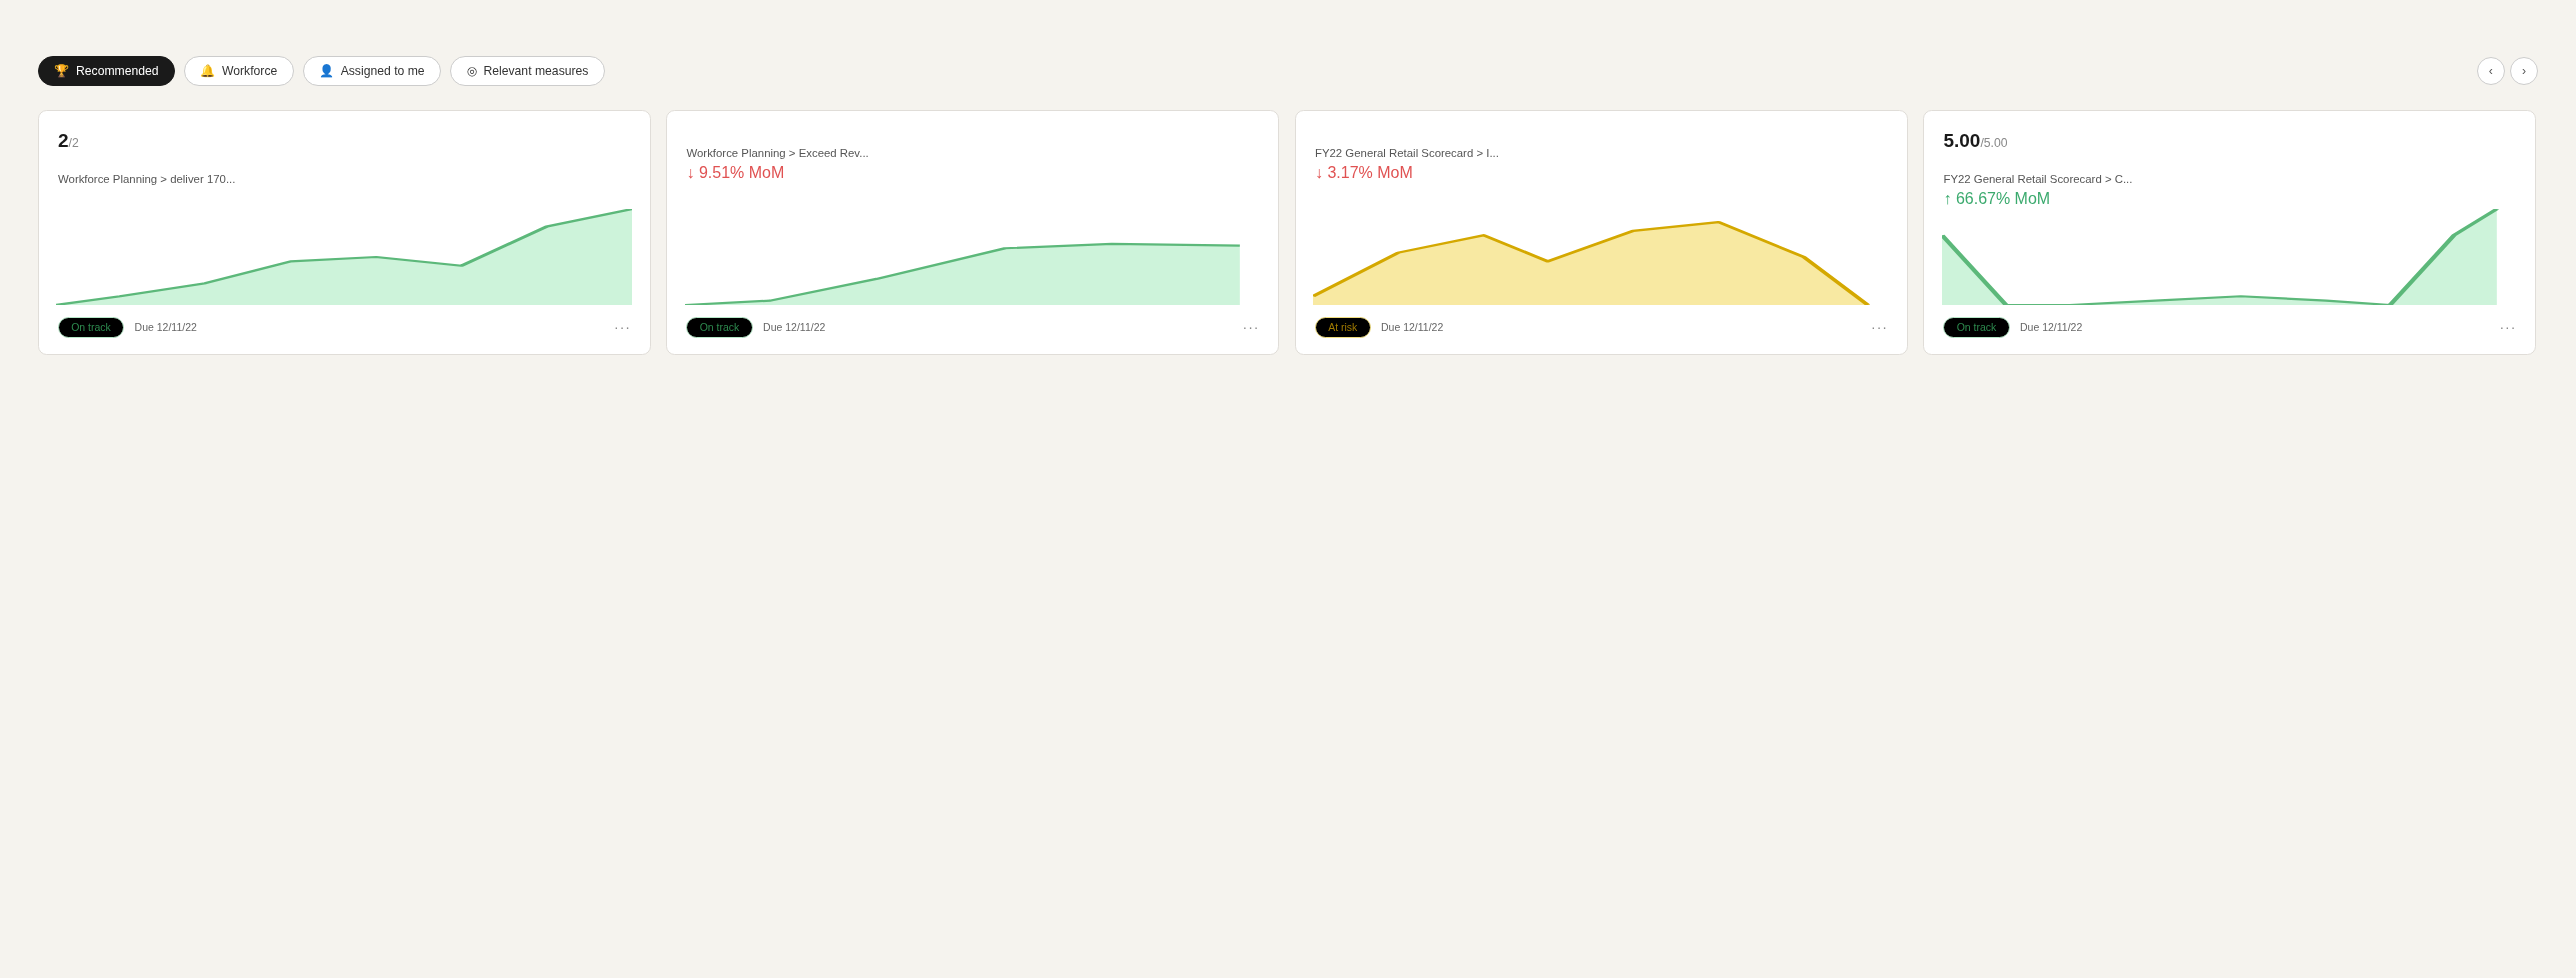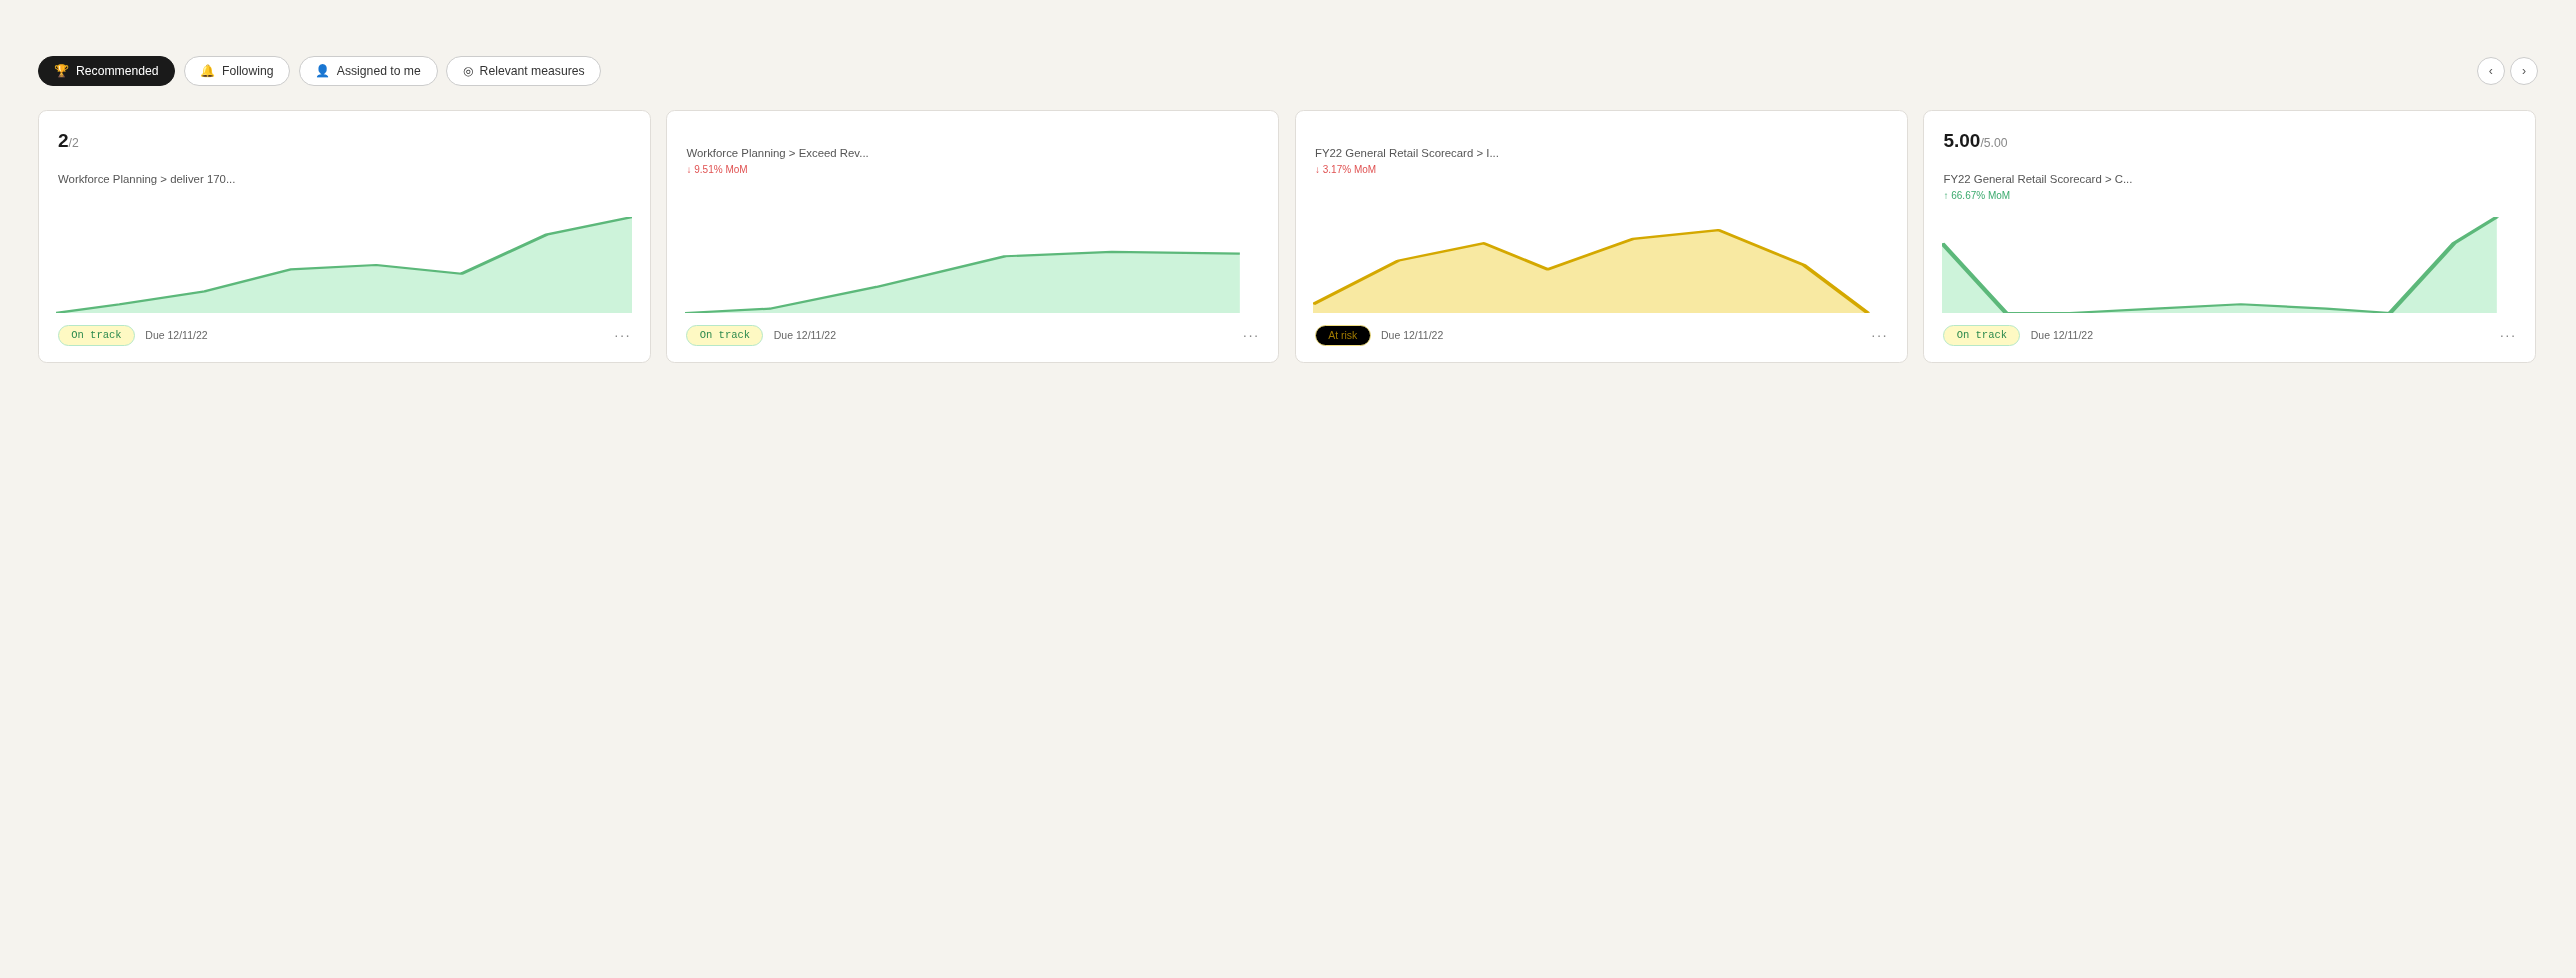"Following" span { text: Following -> Workforce }
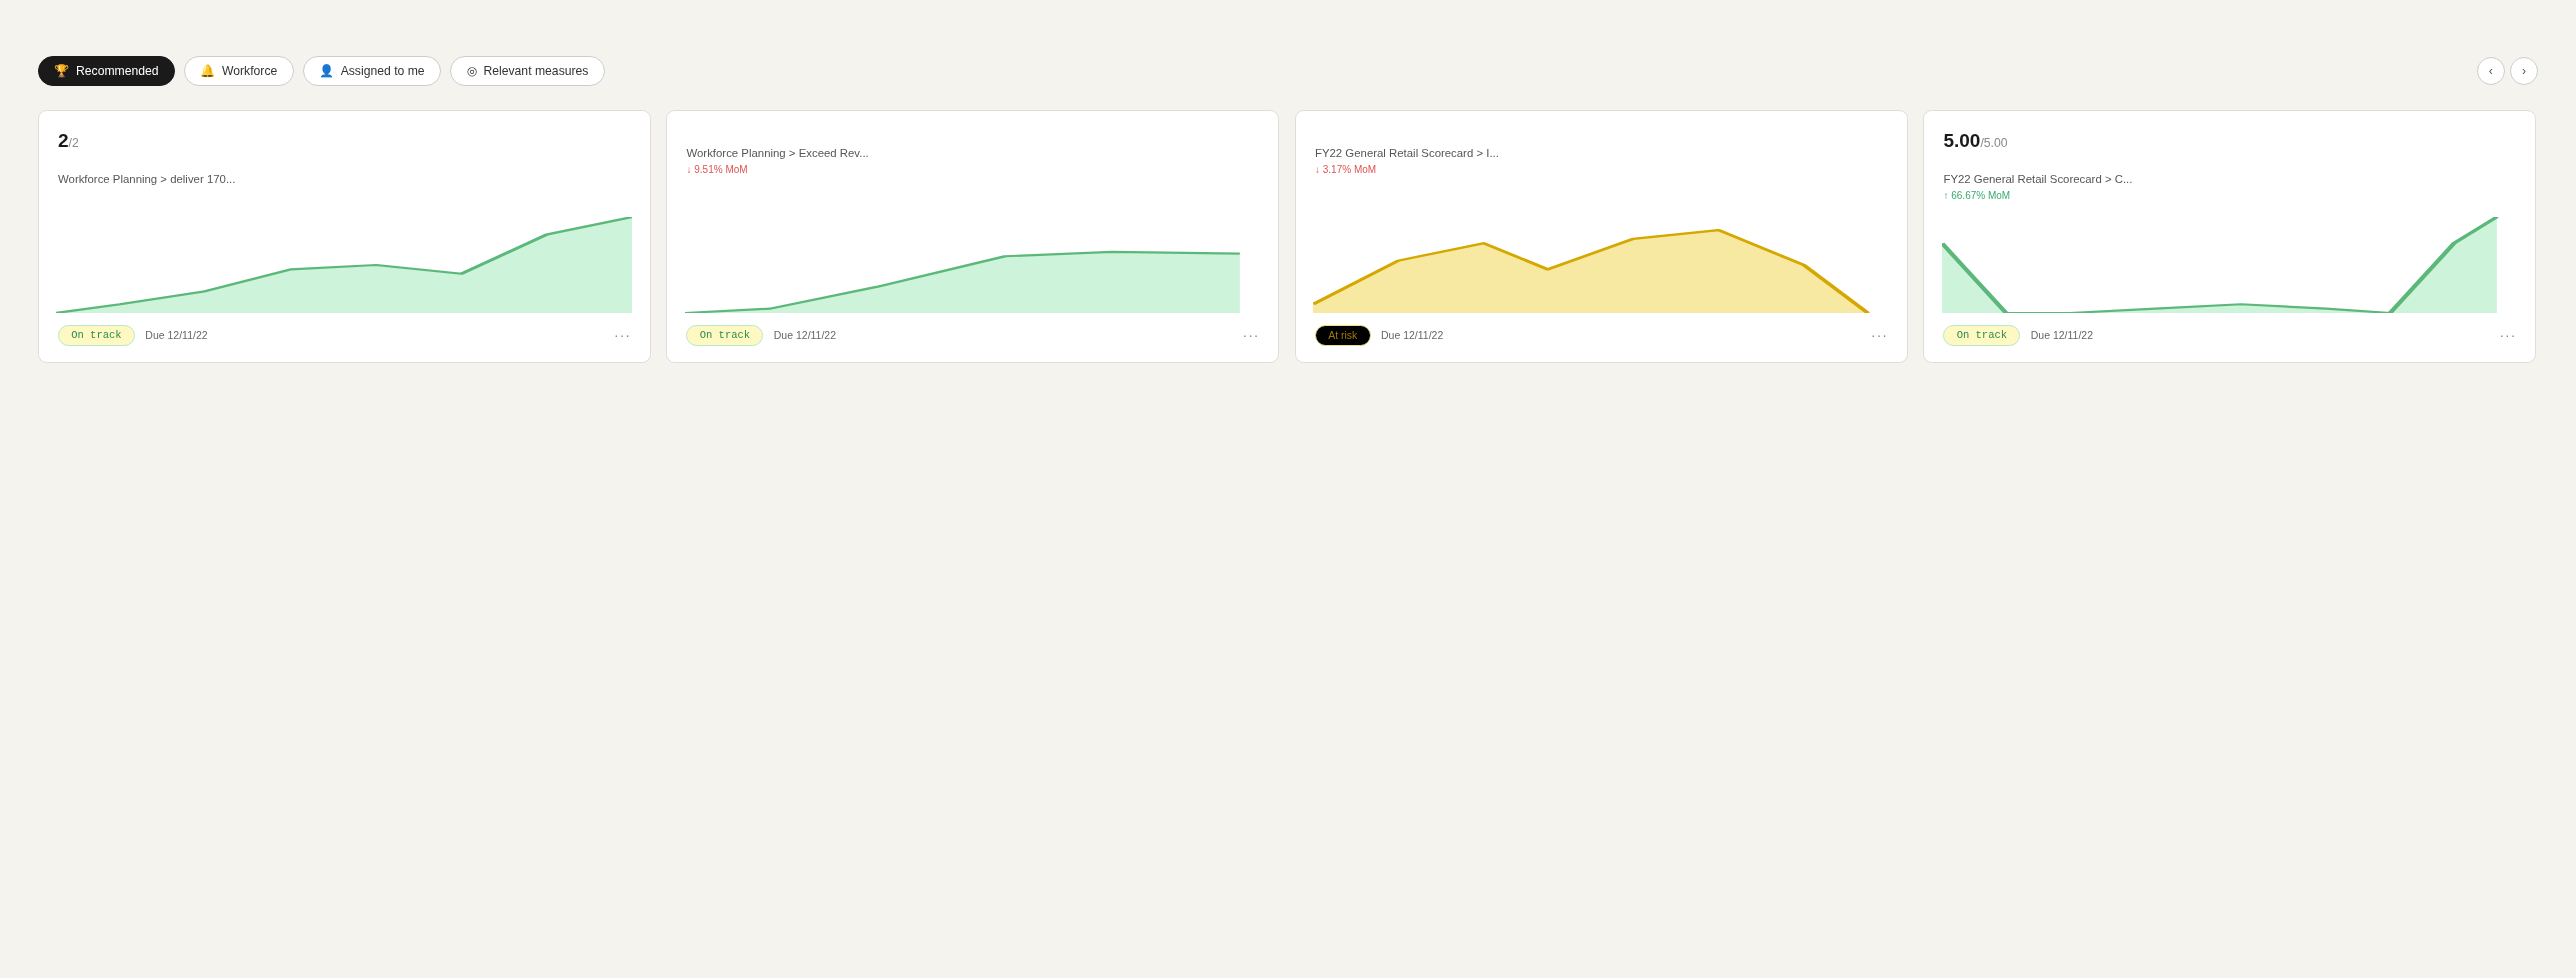"↓ 9.51% MoM" .card-mom { font-size: 10px -> 16px; margin-bottom: 16px -> 1px }
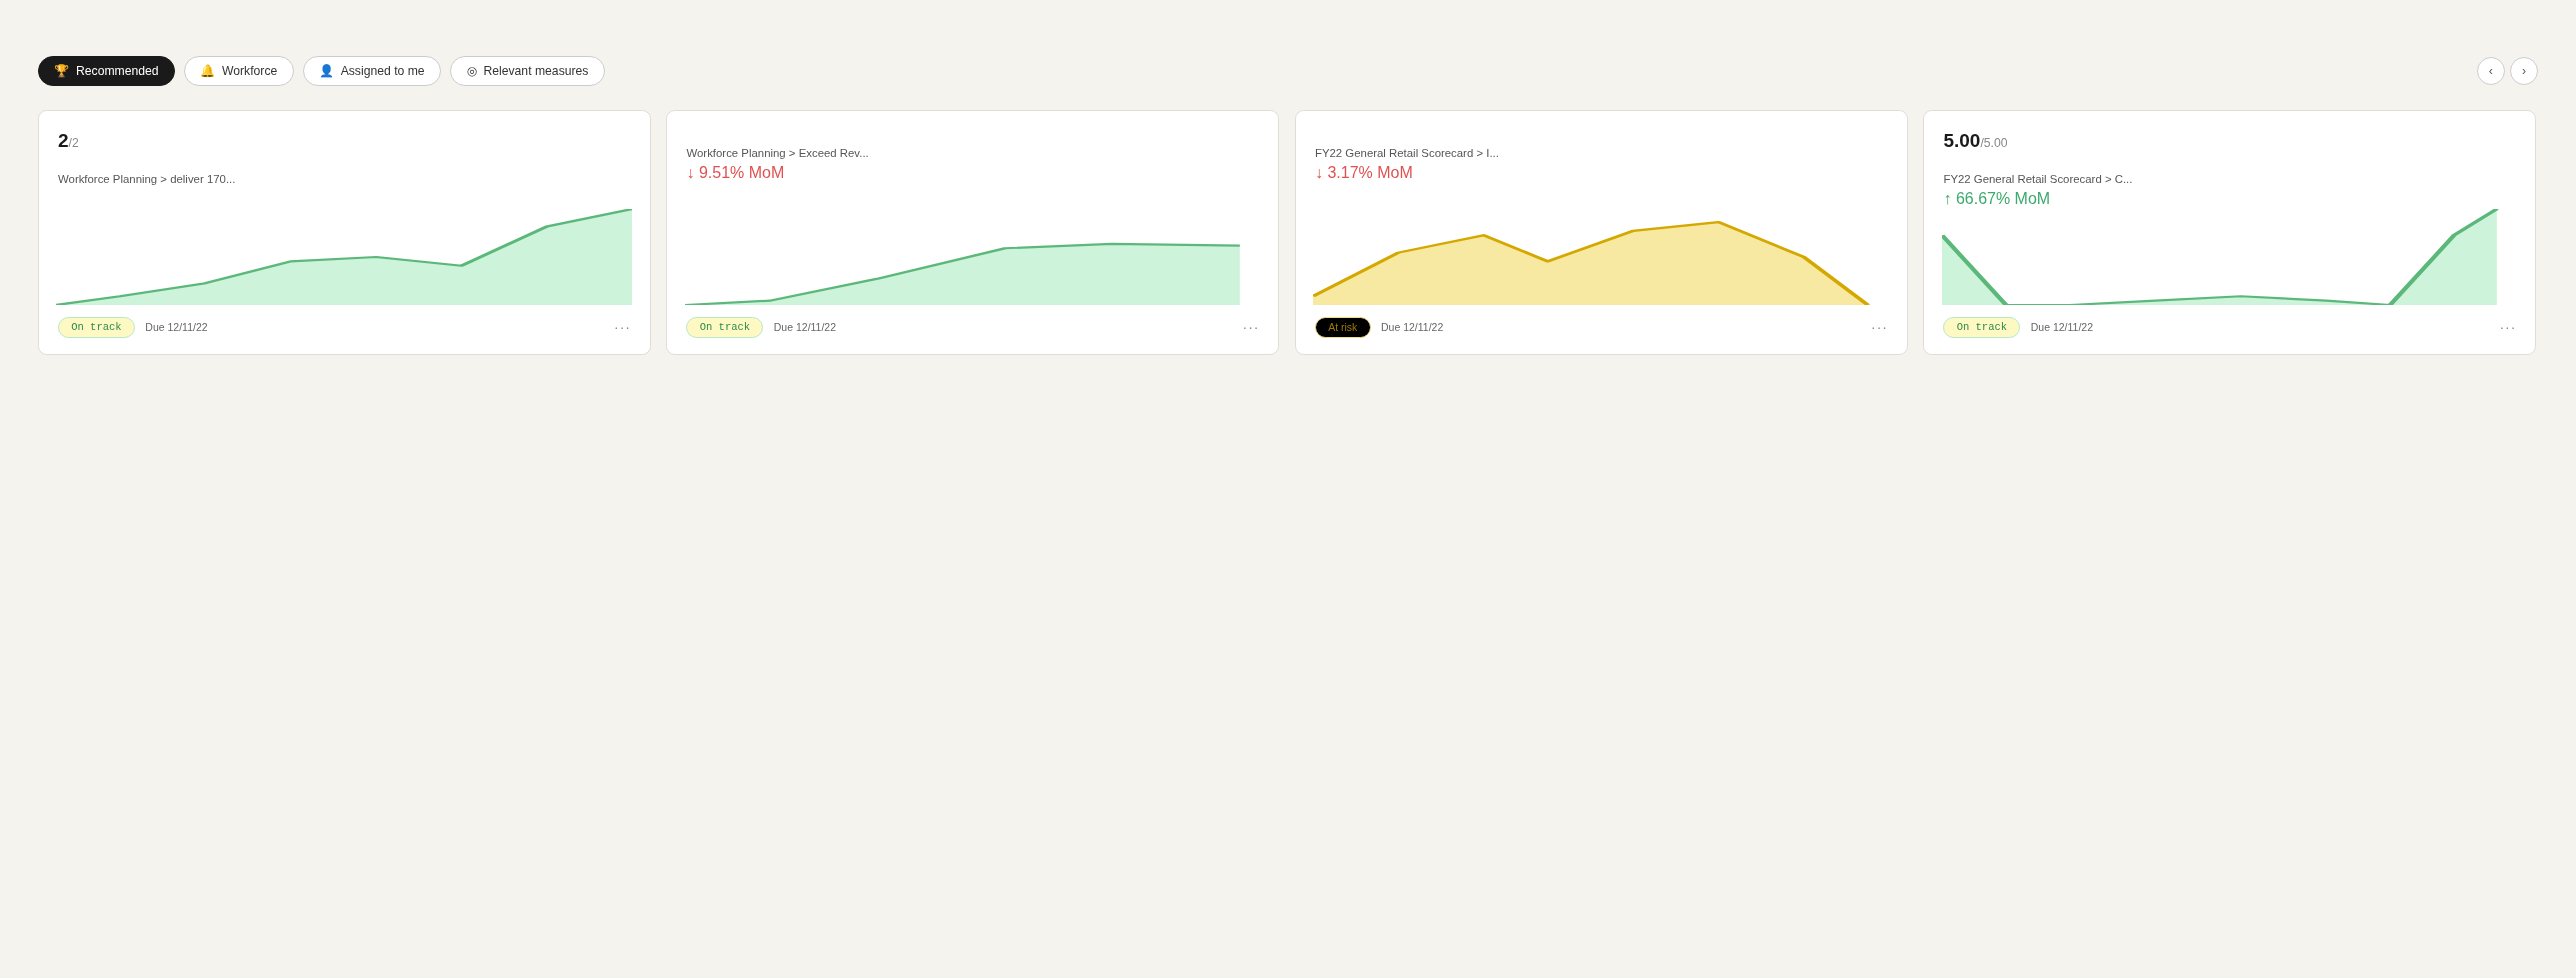"On track" .status-ontrack { background: #fef9c3 -> #000000; font-family: Liberation Mono, monospace -> none }
